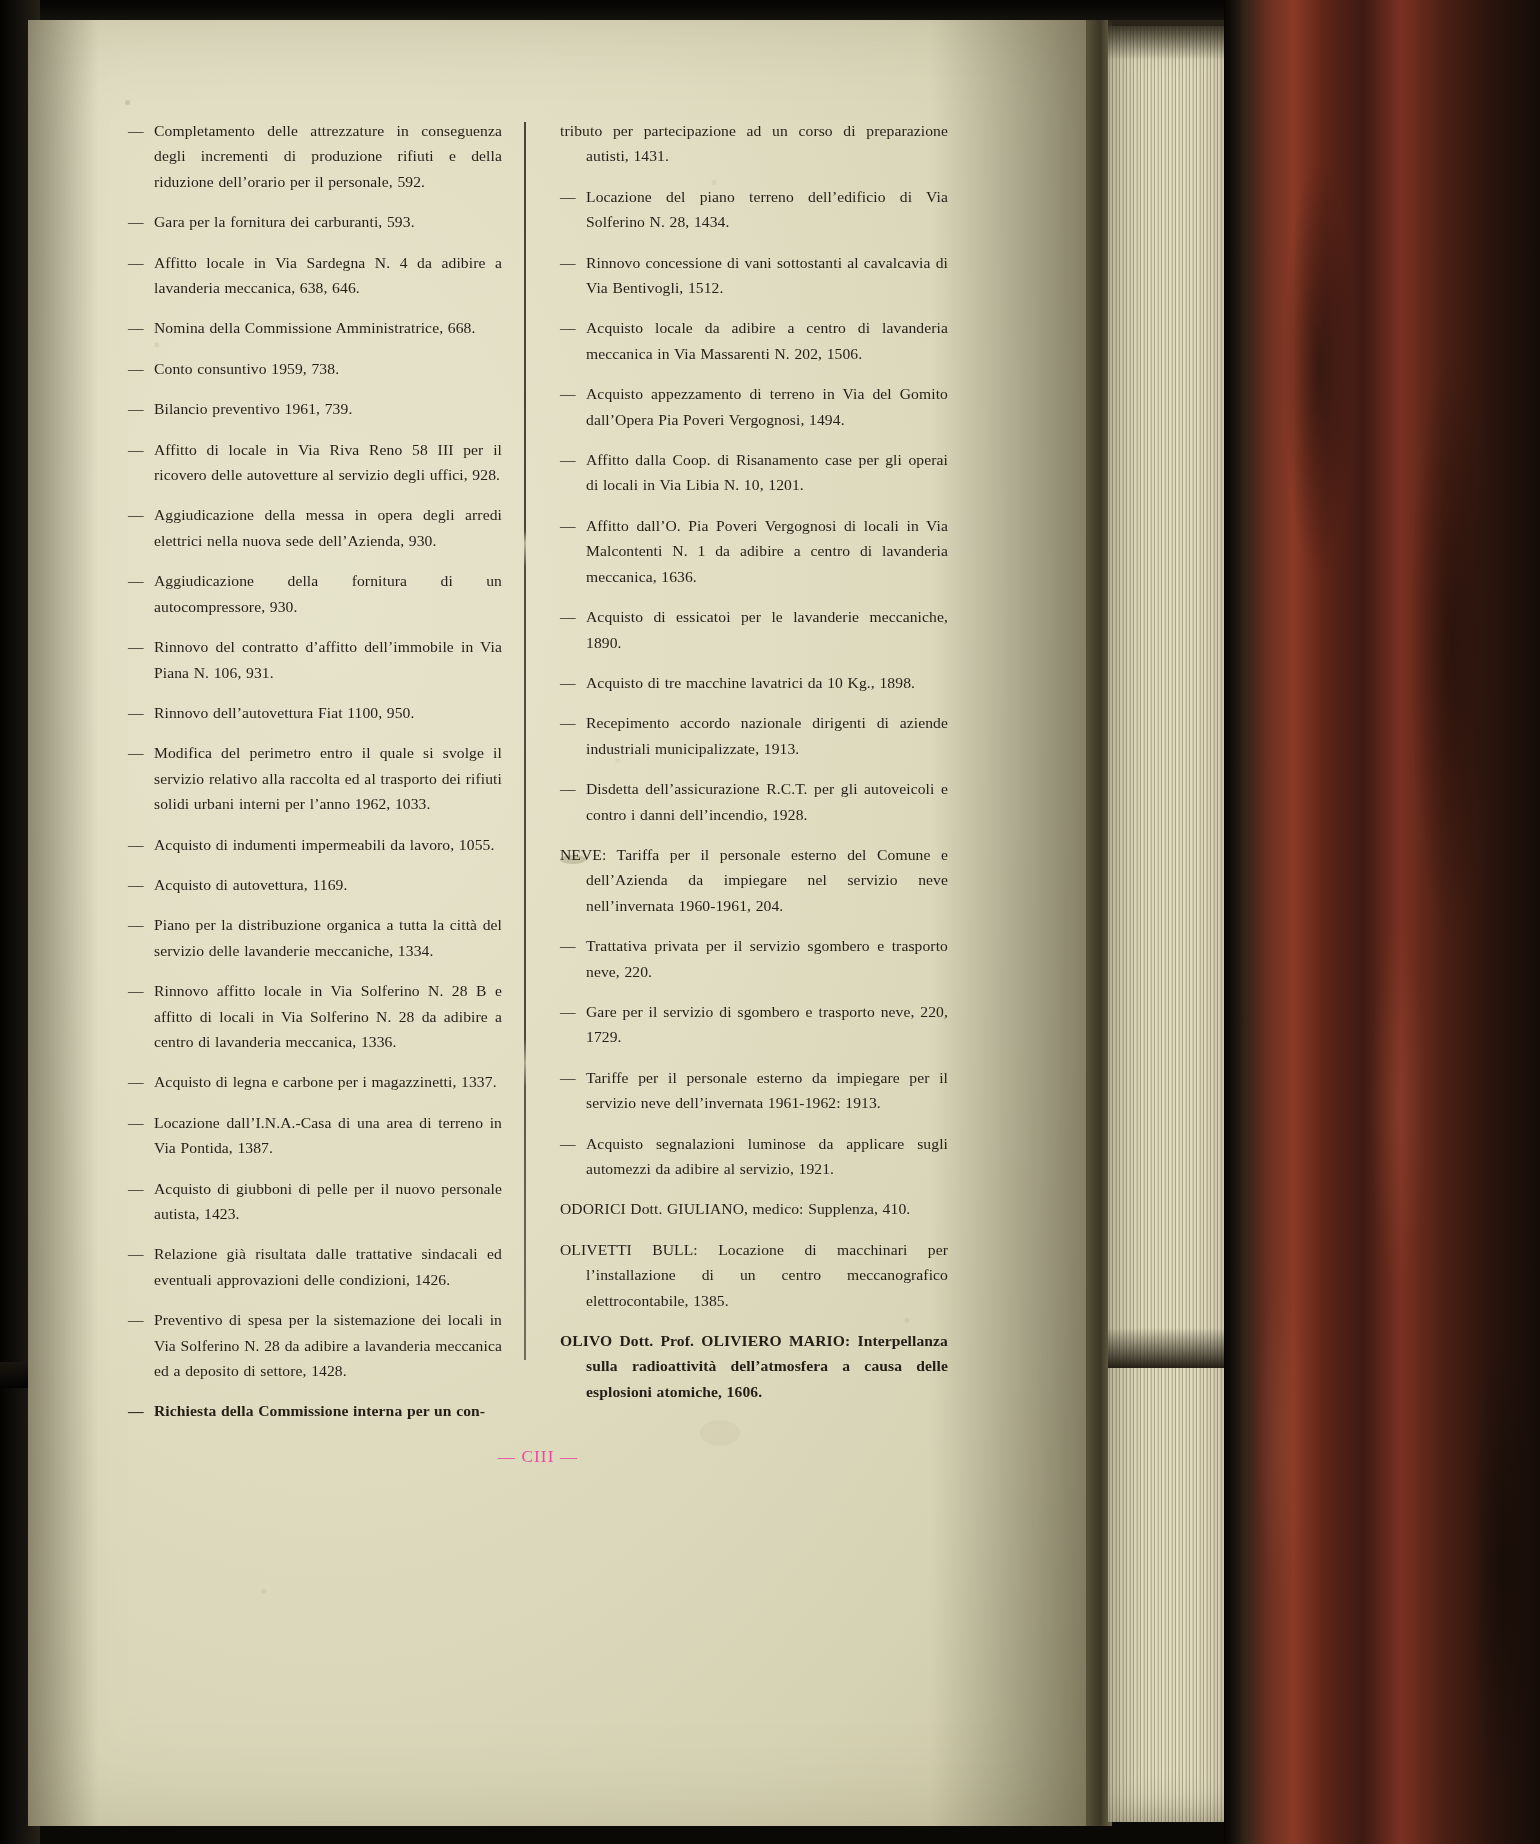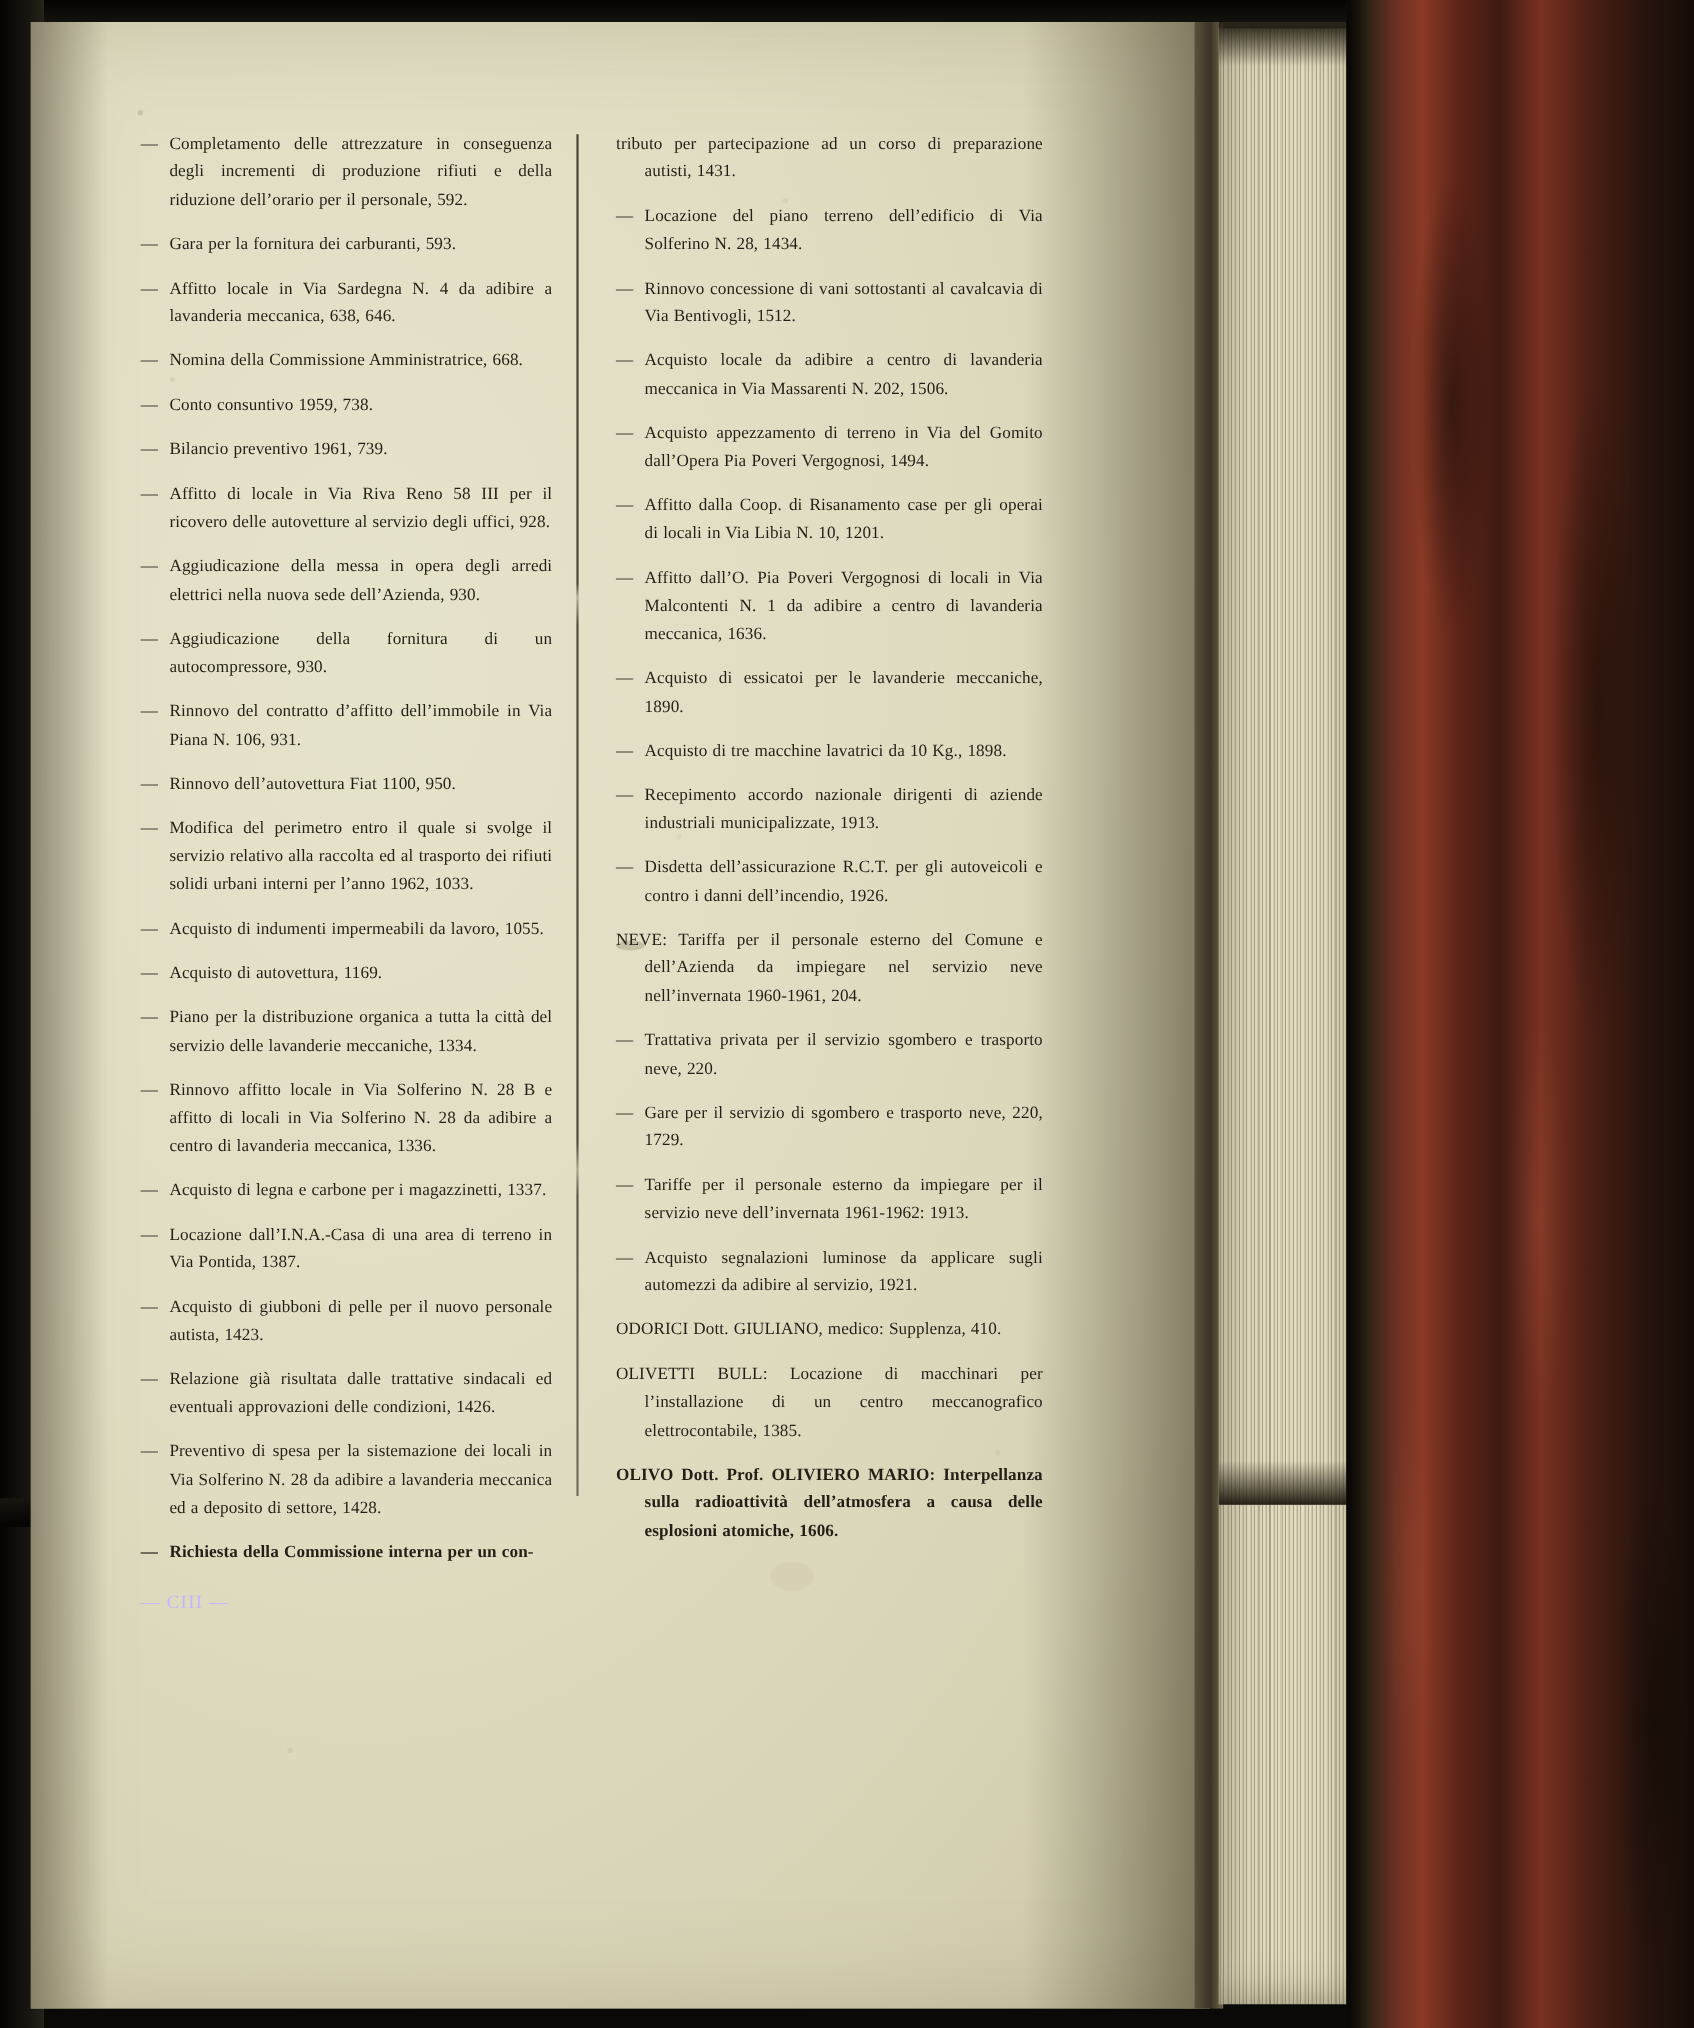"Disdetta dell’assicurazione R.C.T. per" span { text: 1926 -> 1928 }
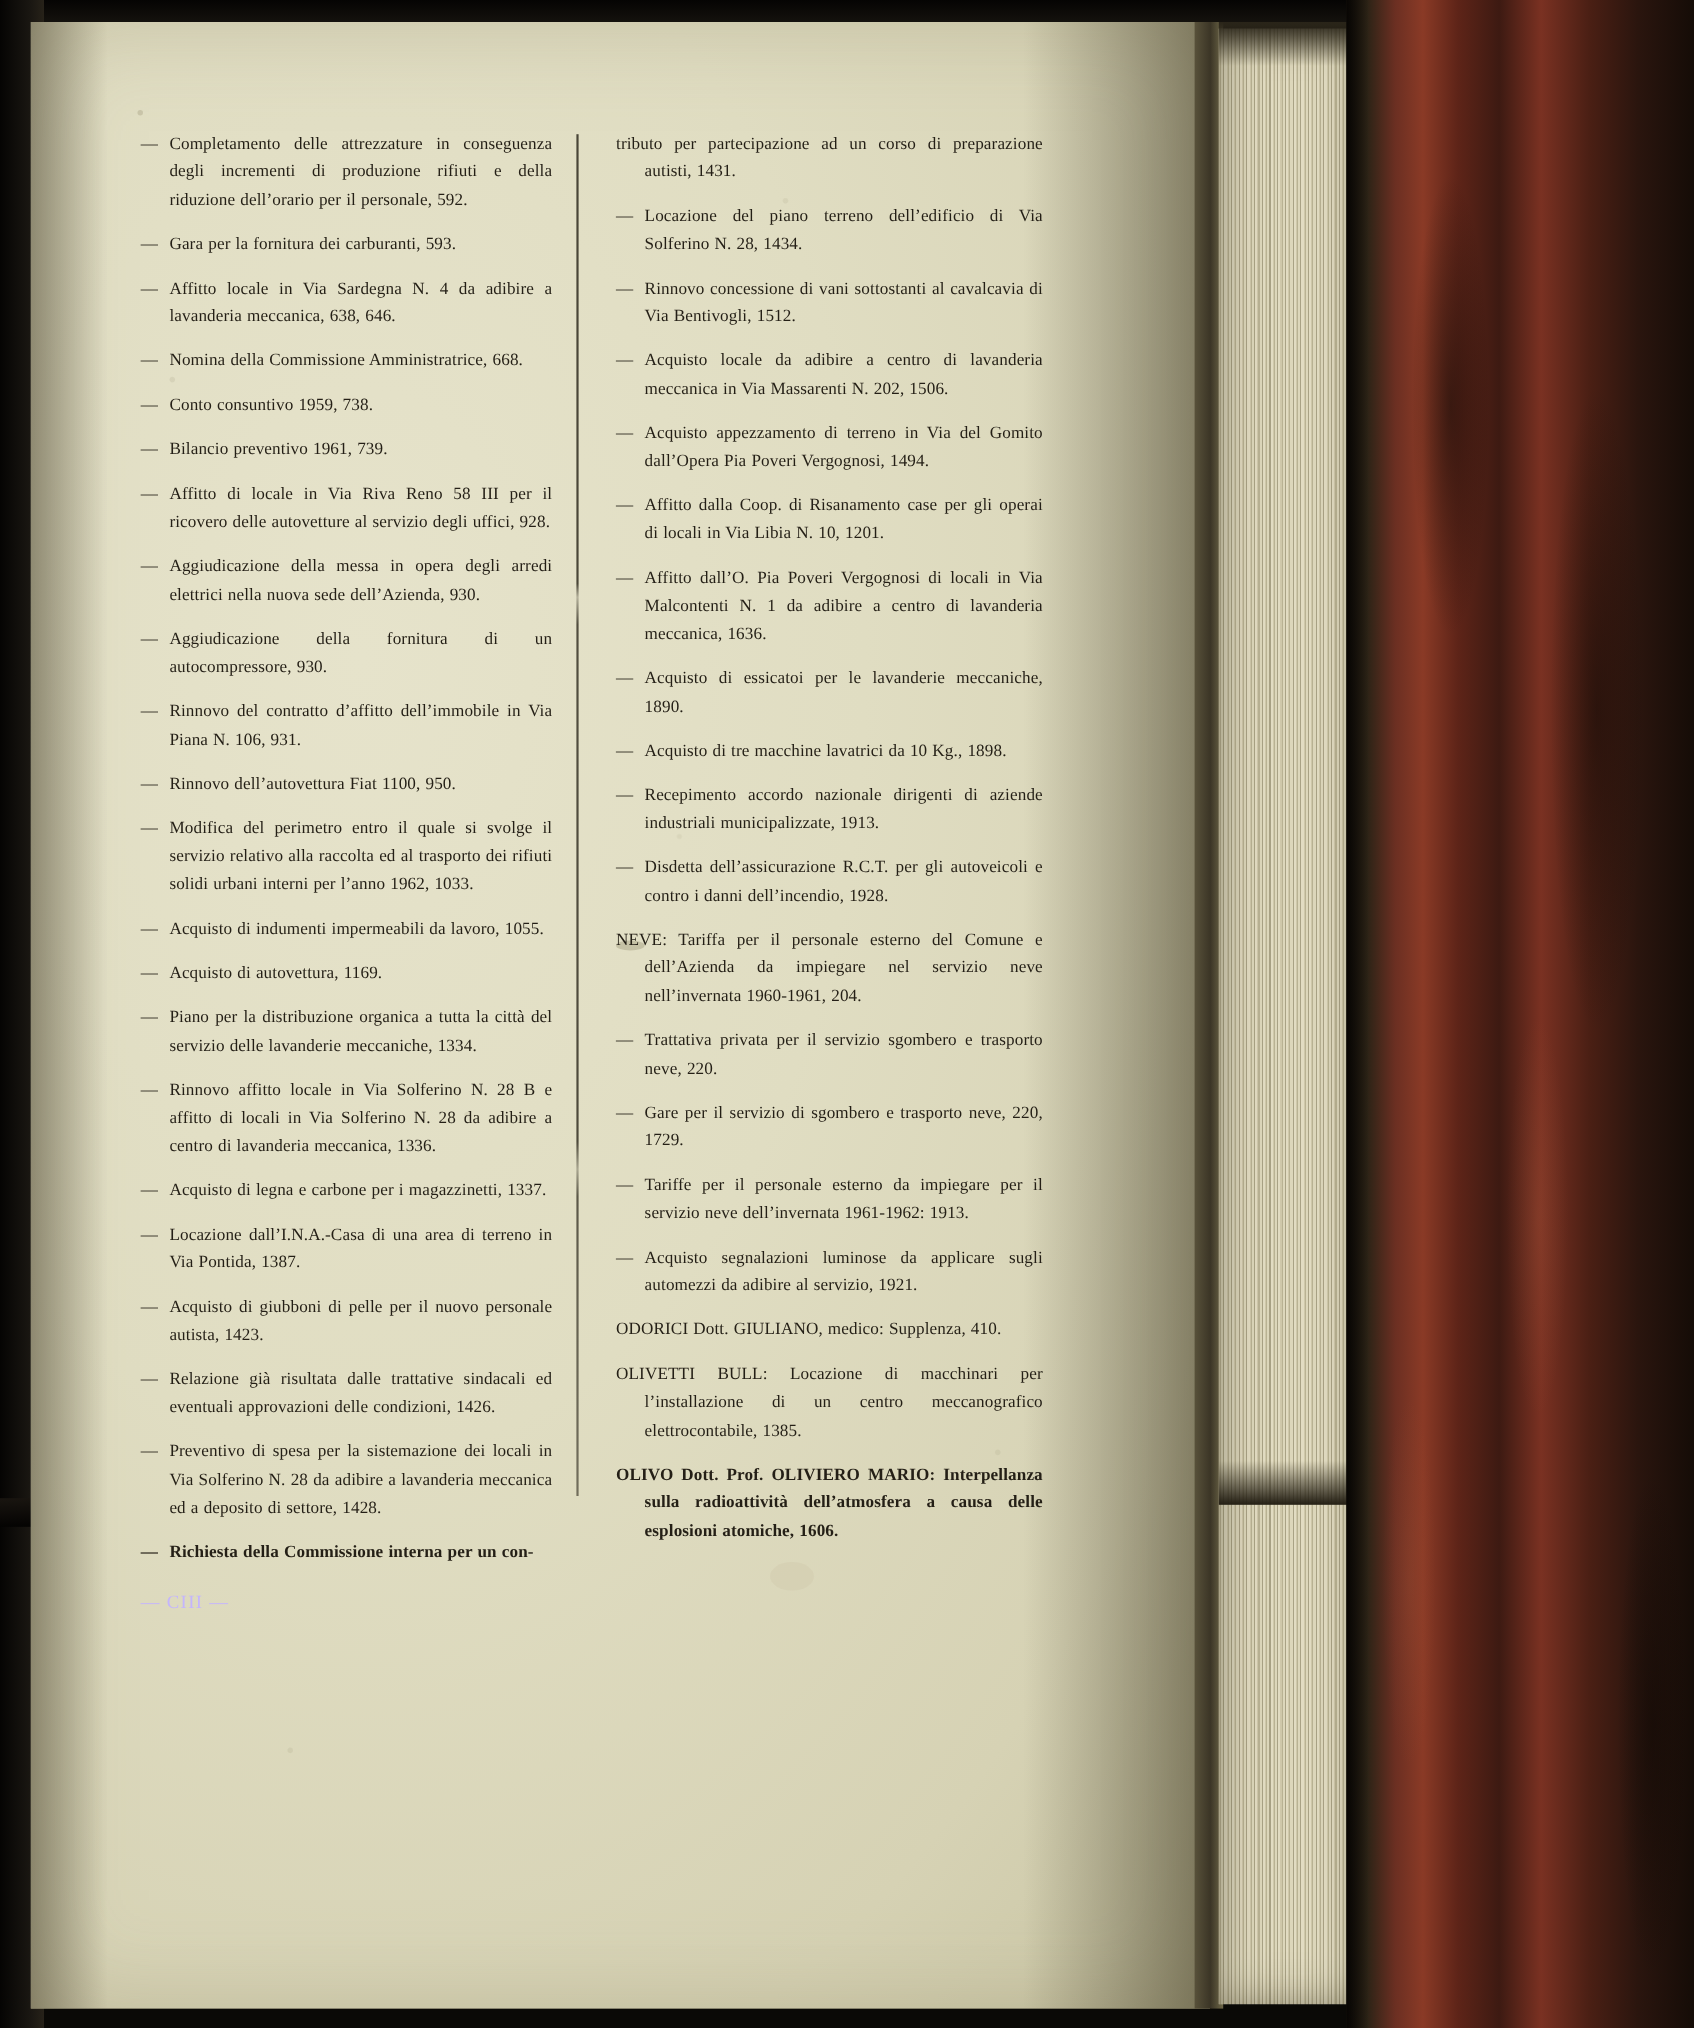"— CIII —" .page-number { color: #c4b5fd -> #ec4899; text-align: left -> center }
